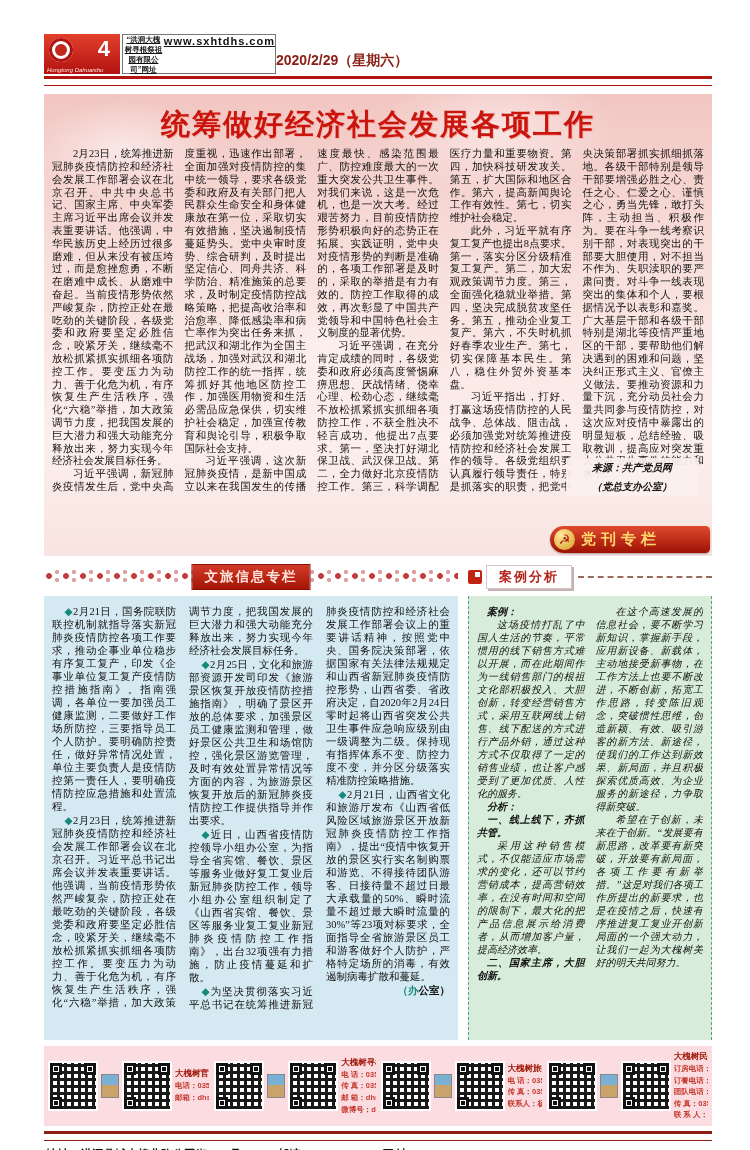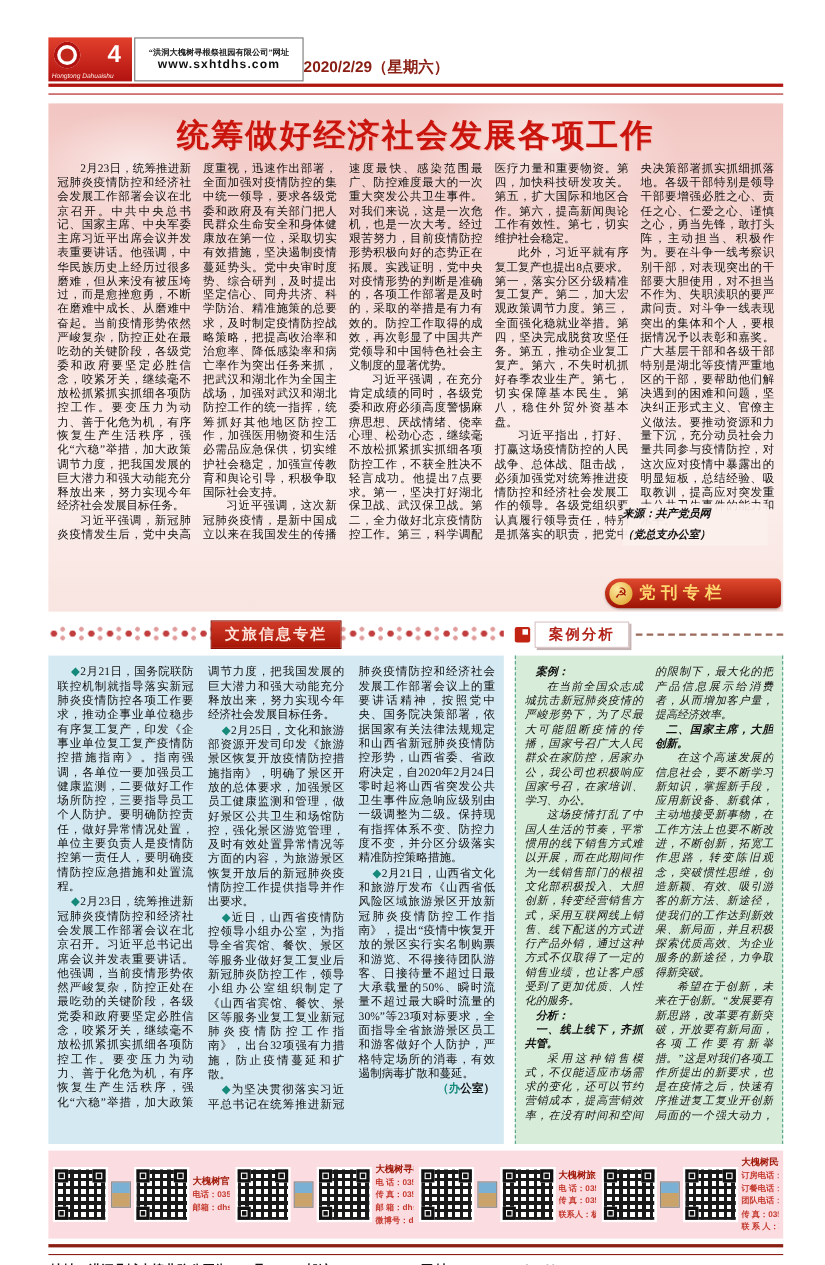"“洪洞大槐树寻根祭祖园有限公司”网址" .site-box { flex-direction: column -> row; text-decoration: none -> underline }
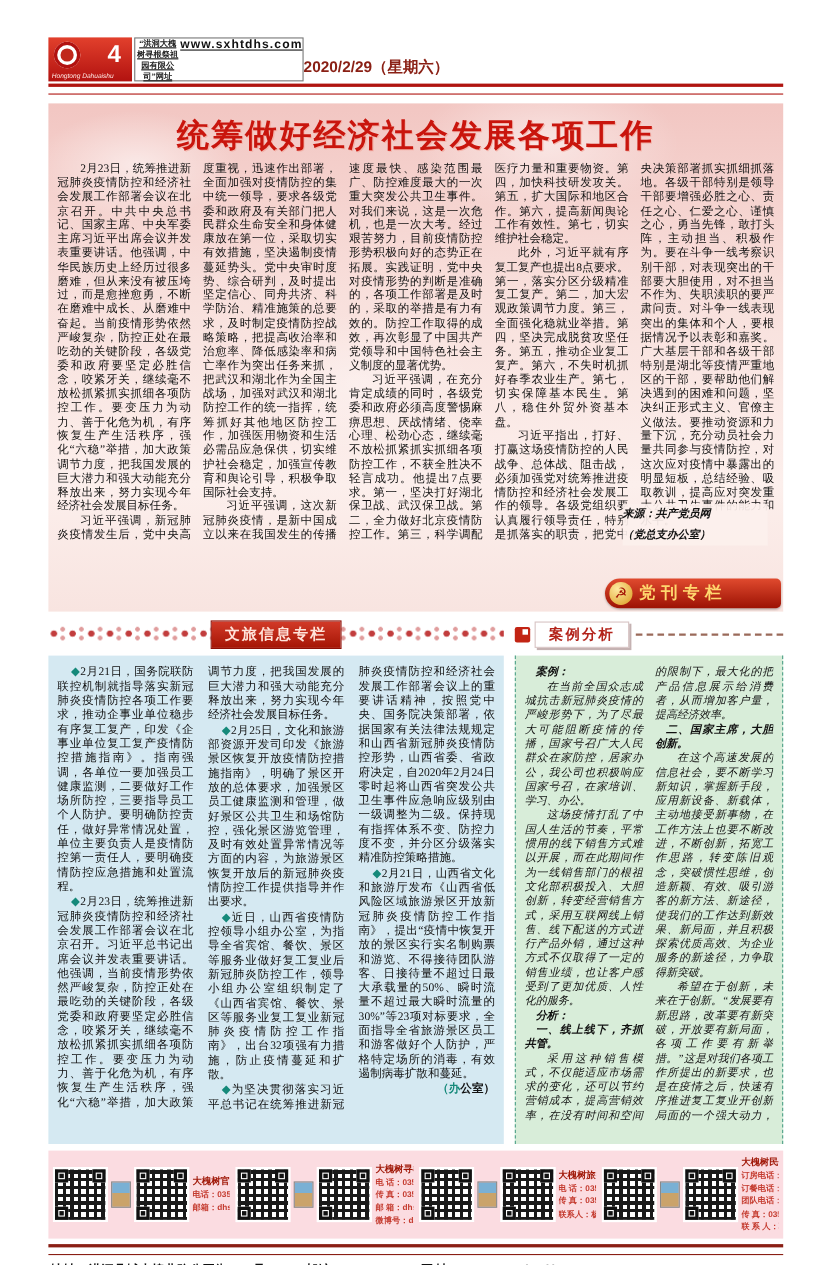"来源：共产党员网" .source-note { text-align: left -> center }
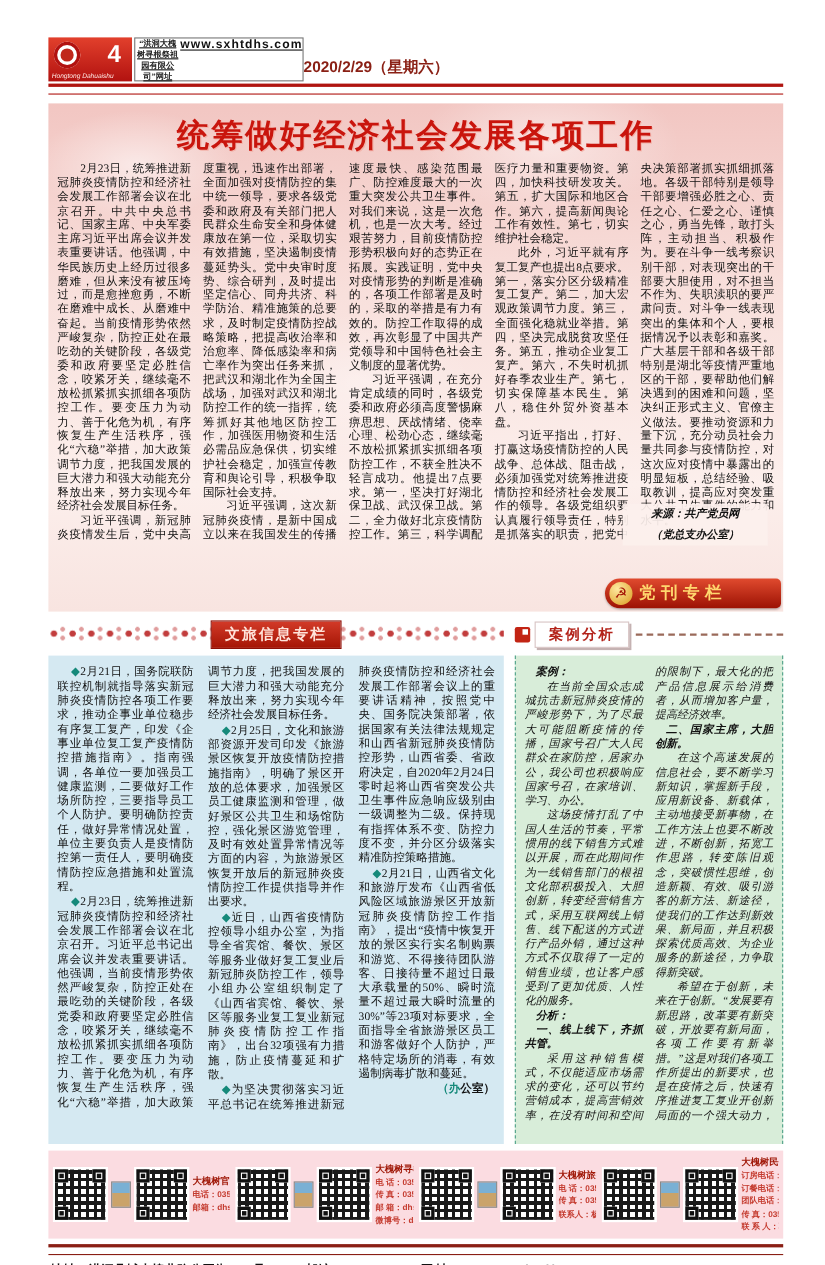"在当前全国众志成城抗击新冠肺炎疫情的严峻形势下，为了尽最大可能阻断疫情的传播，国" p { html: <p>在当前全国众志成城抗击新冠肺炎疫情的严峻形势下，为了尽最大可能阻断疫情的传播，国家号召广大人民群众在家防控，居家办公，我公司也积极响应国家号召，在家培训、学习、办公。</p> -> none }
